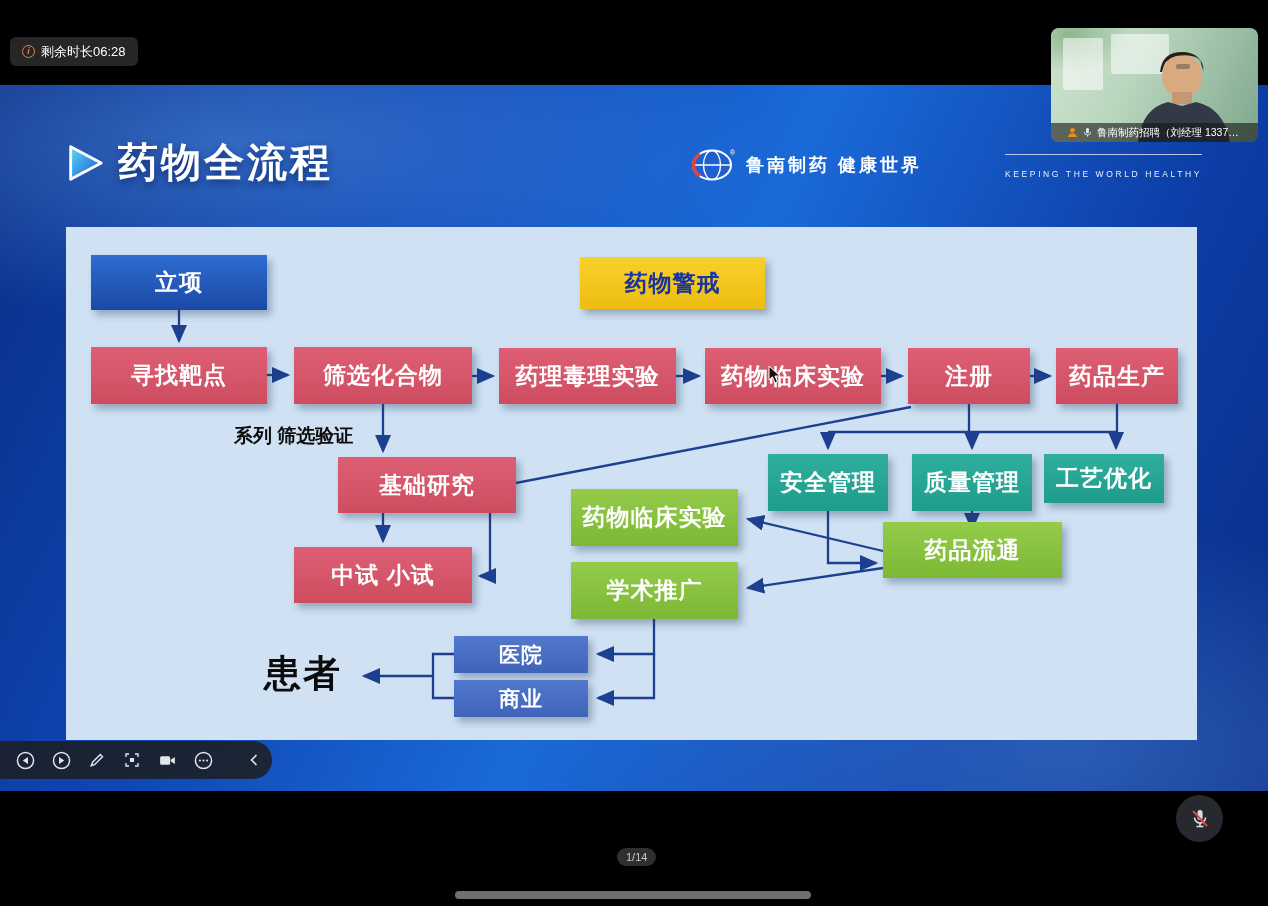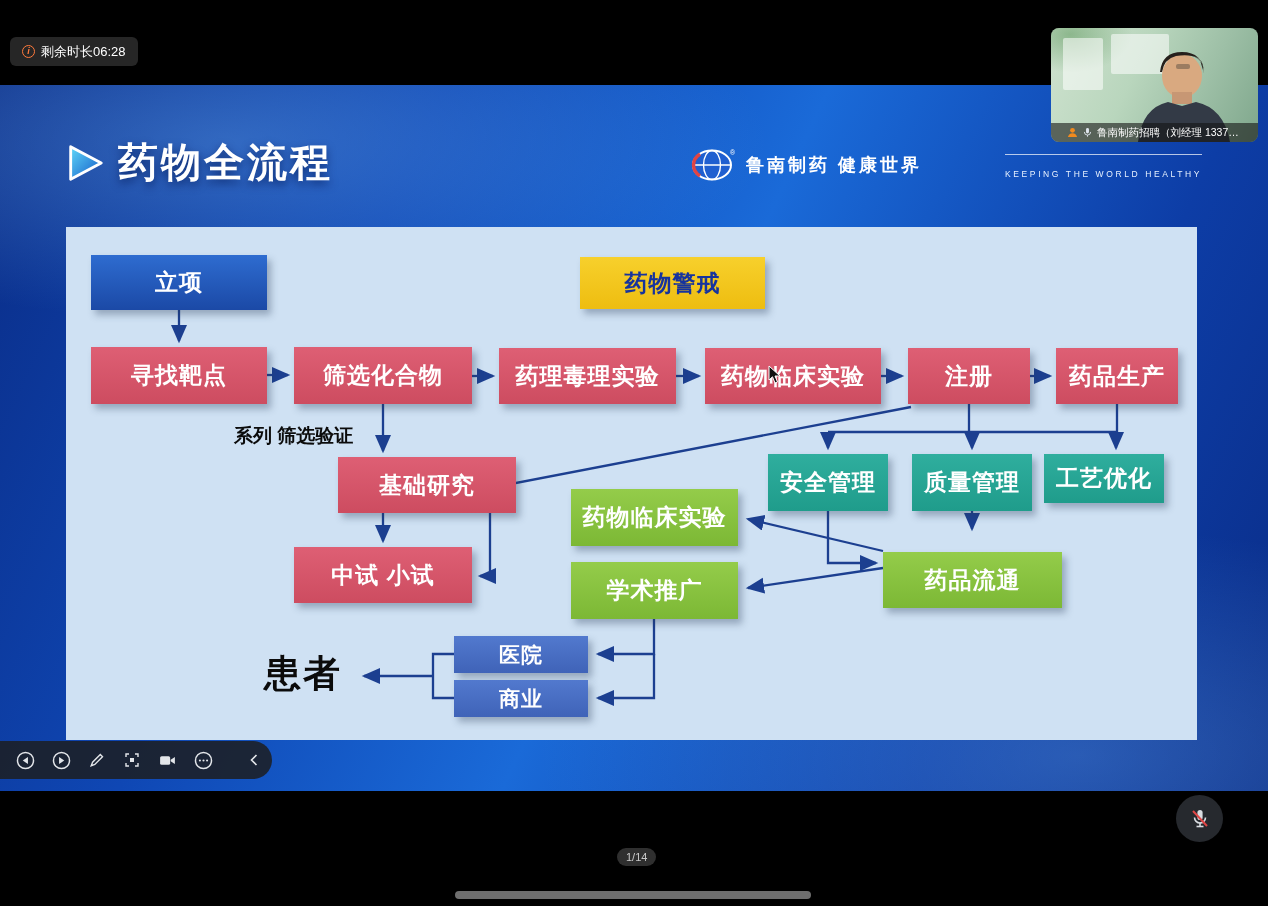"药品流通" div.node { top: 325px -> 295px }
